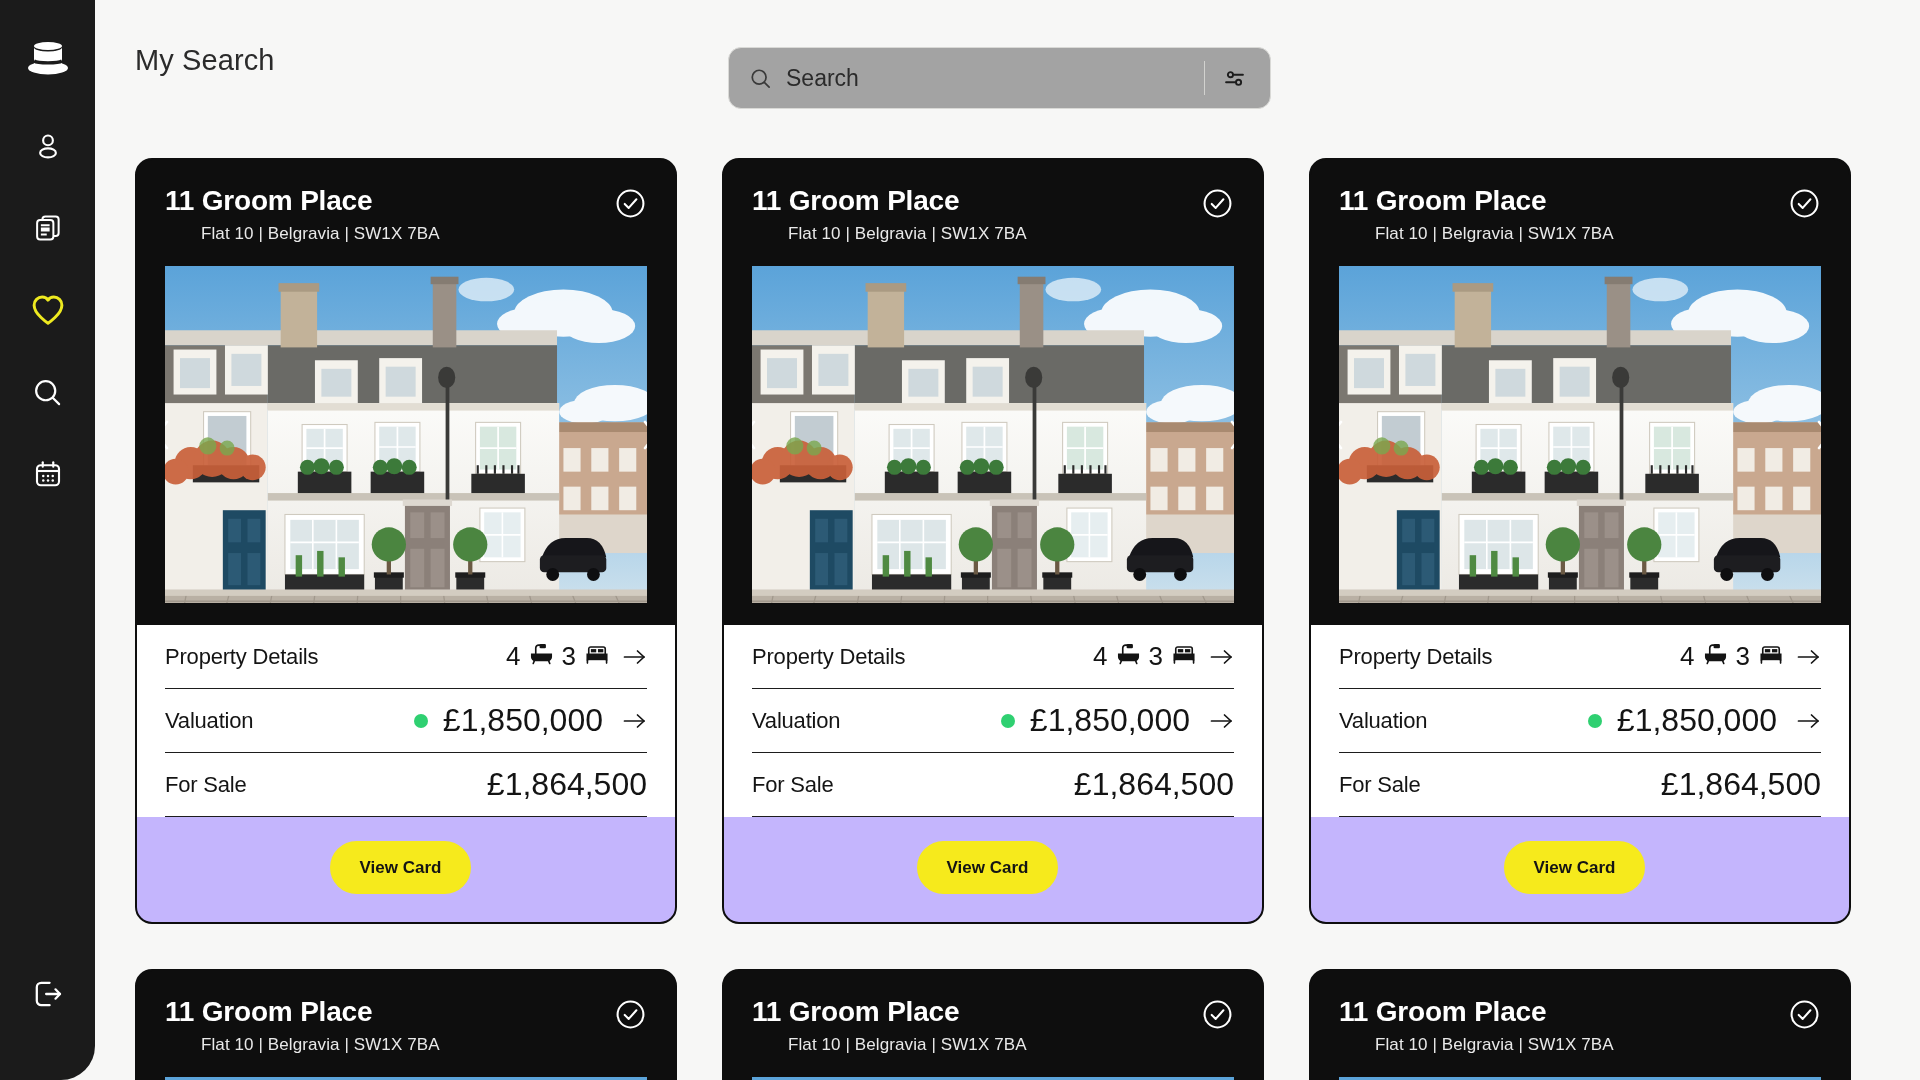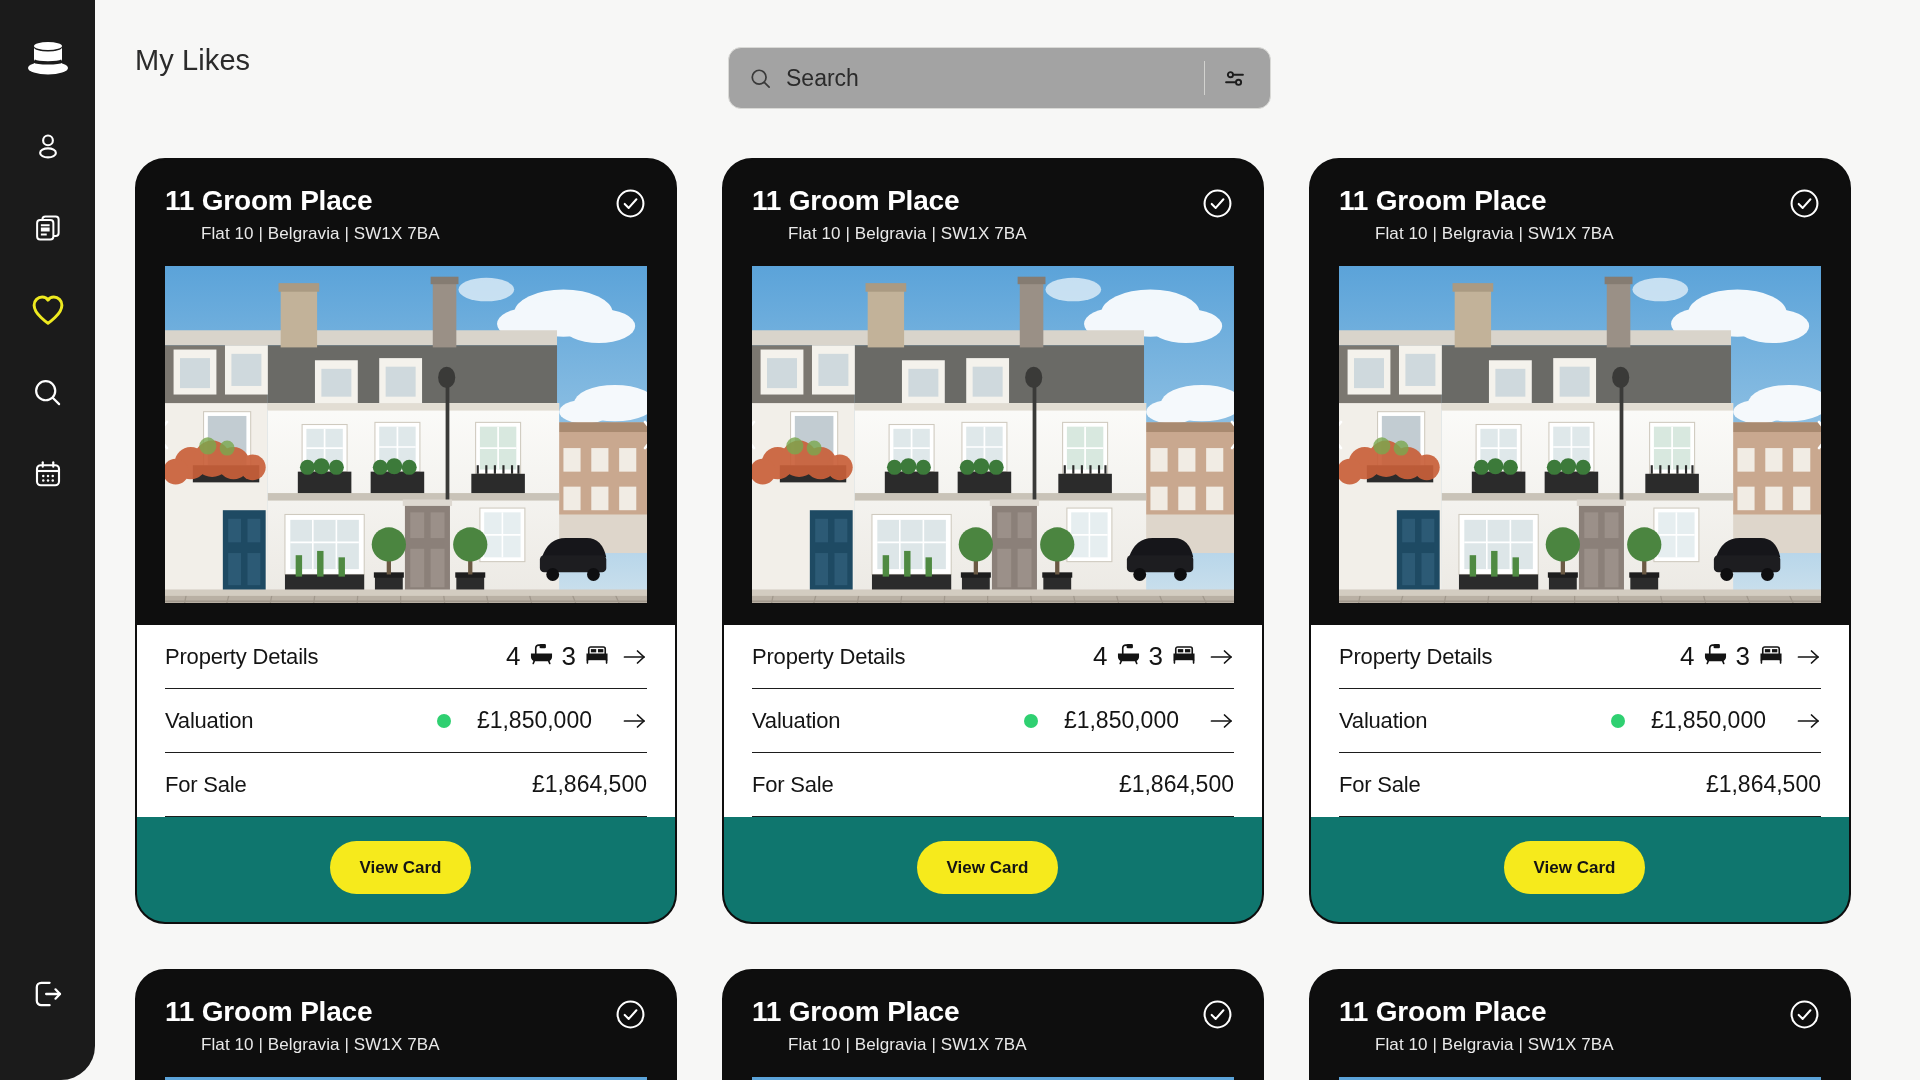"My Likes" div { text: Likes -> Search }
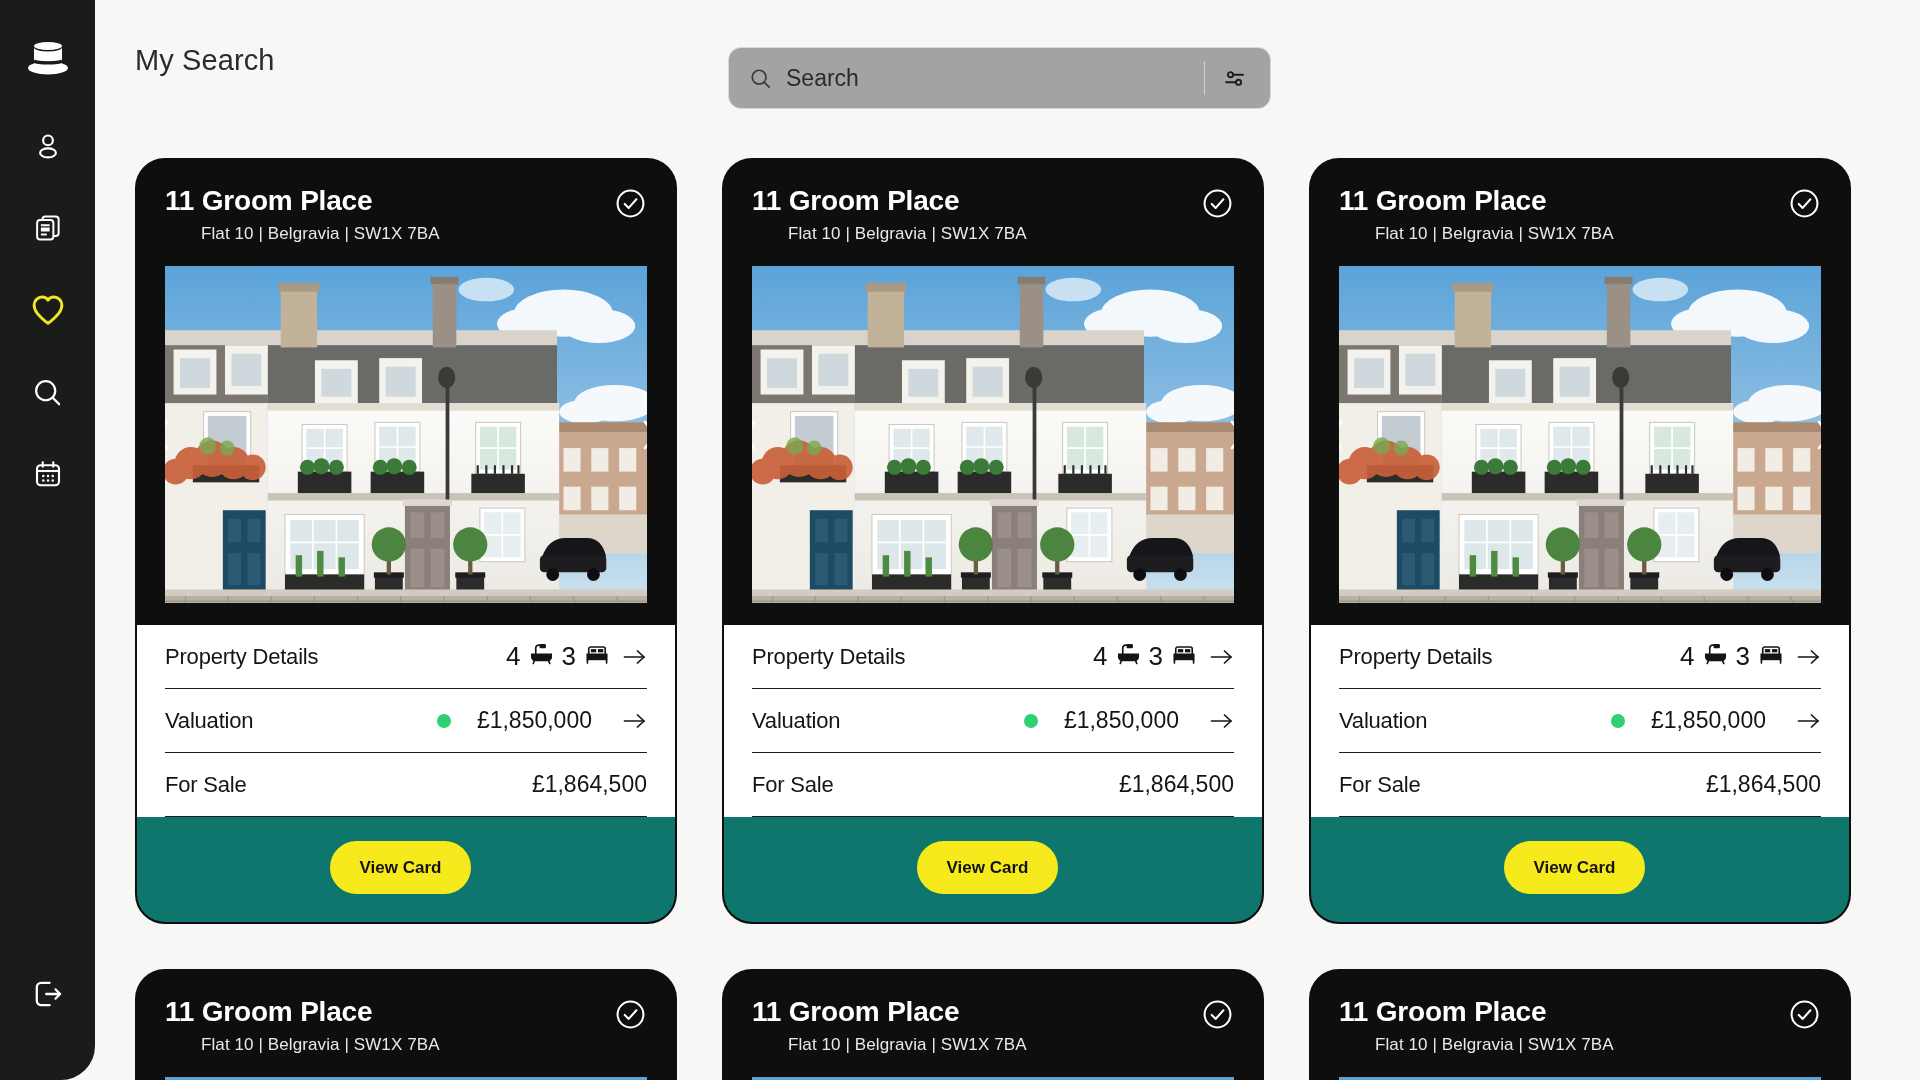"11 Groom Place" .card { border-radius: 30px -> 17px }
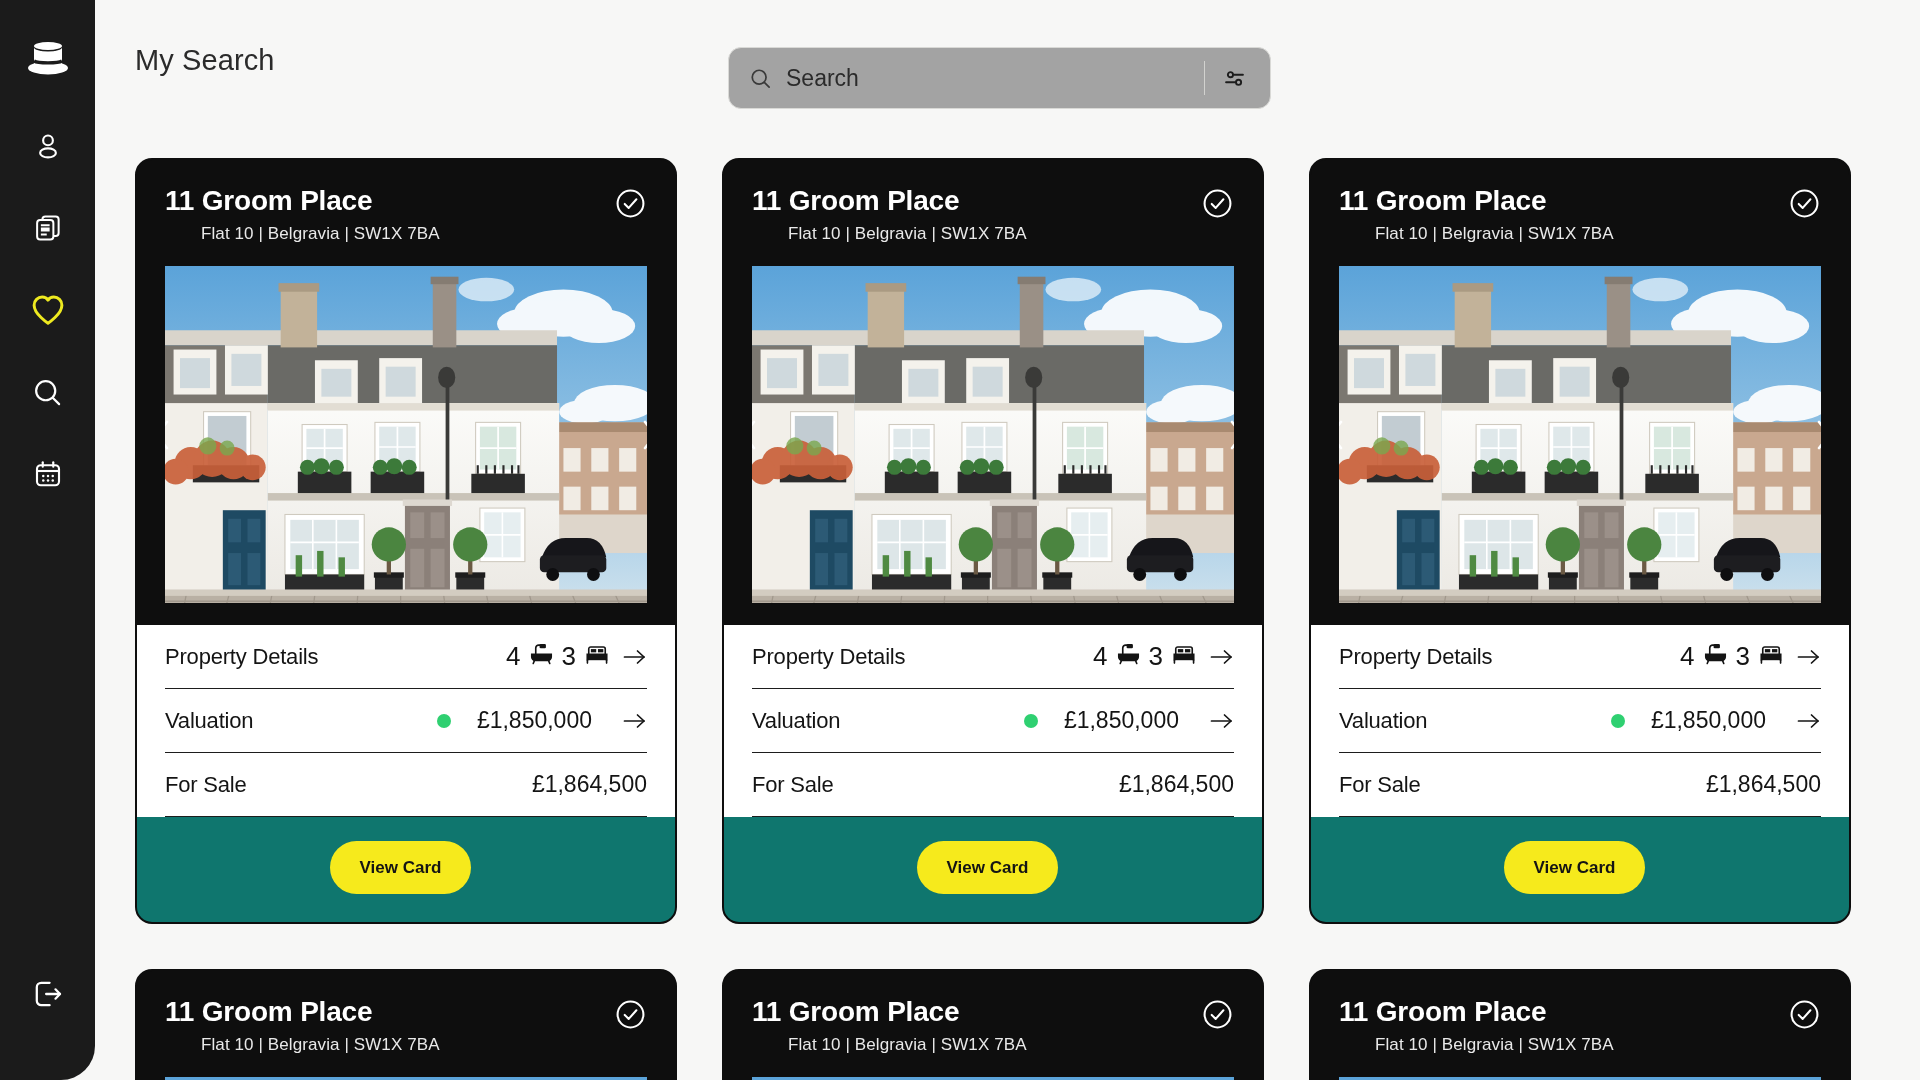"£1,850,000" .row-value { font-size: 23px -> 32px; gap: 26px -> 15px }
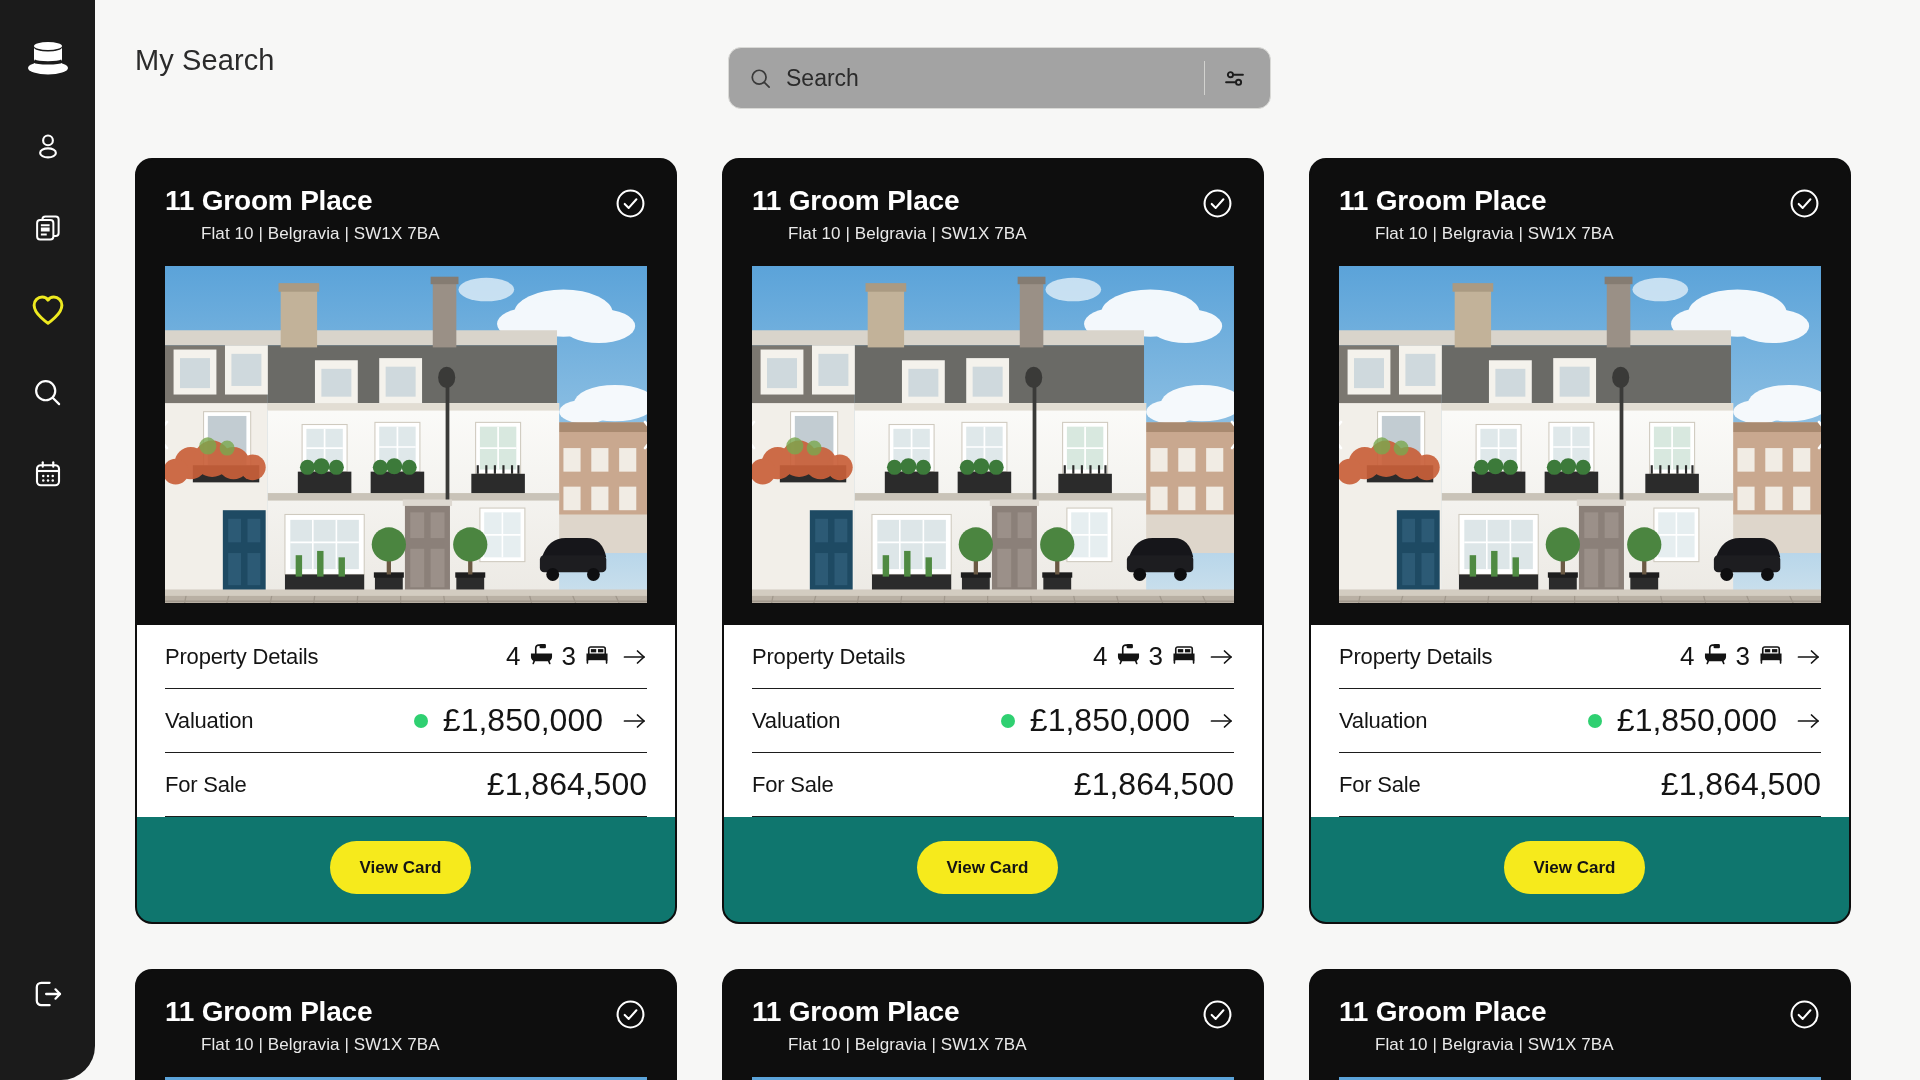"View Card" .card-cta { background: #0f766e -> #c4b5fd }
